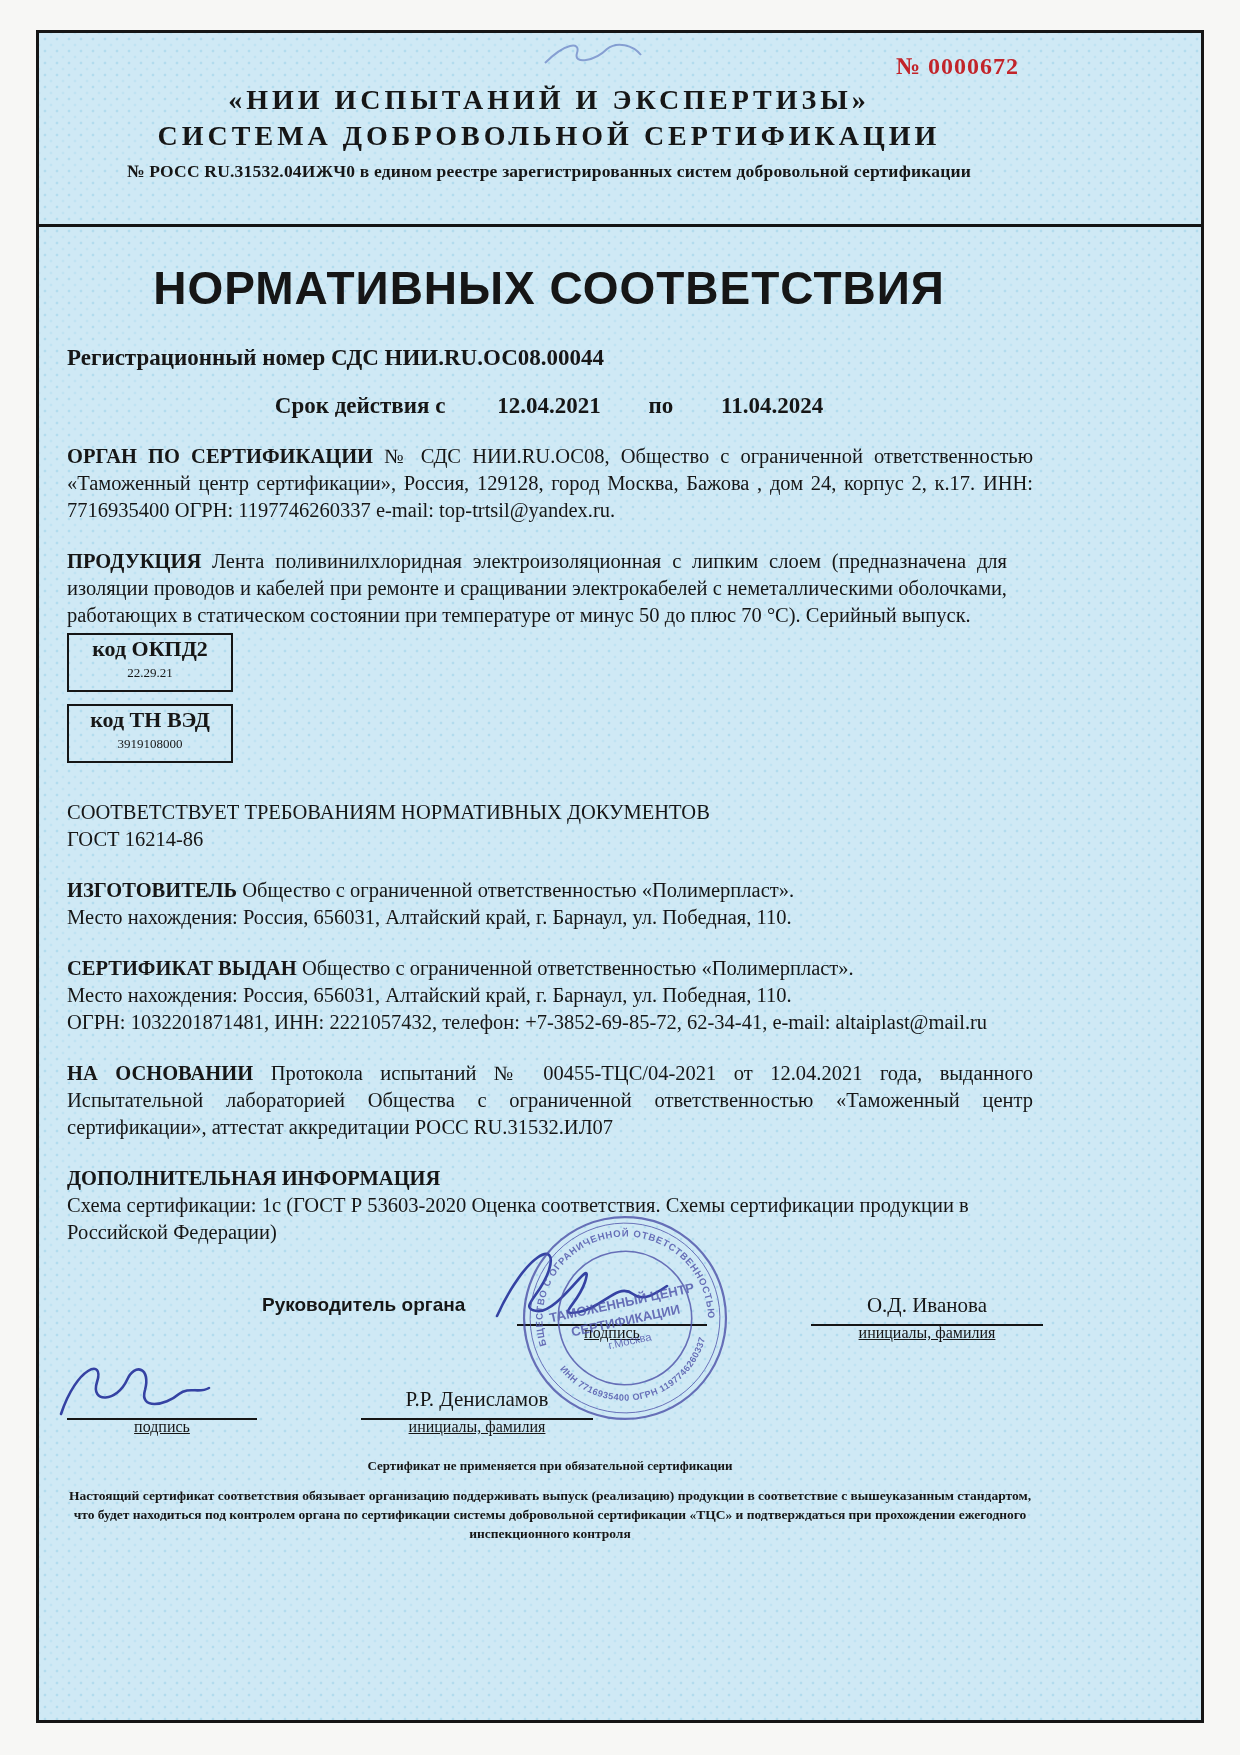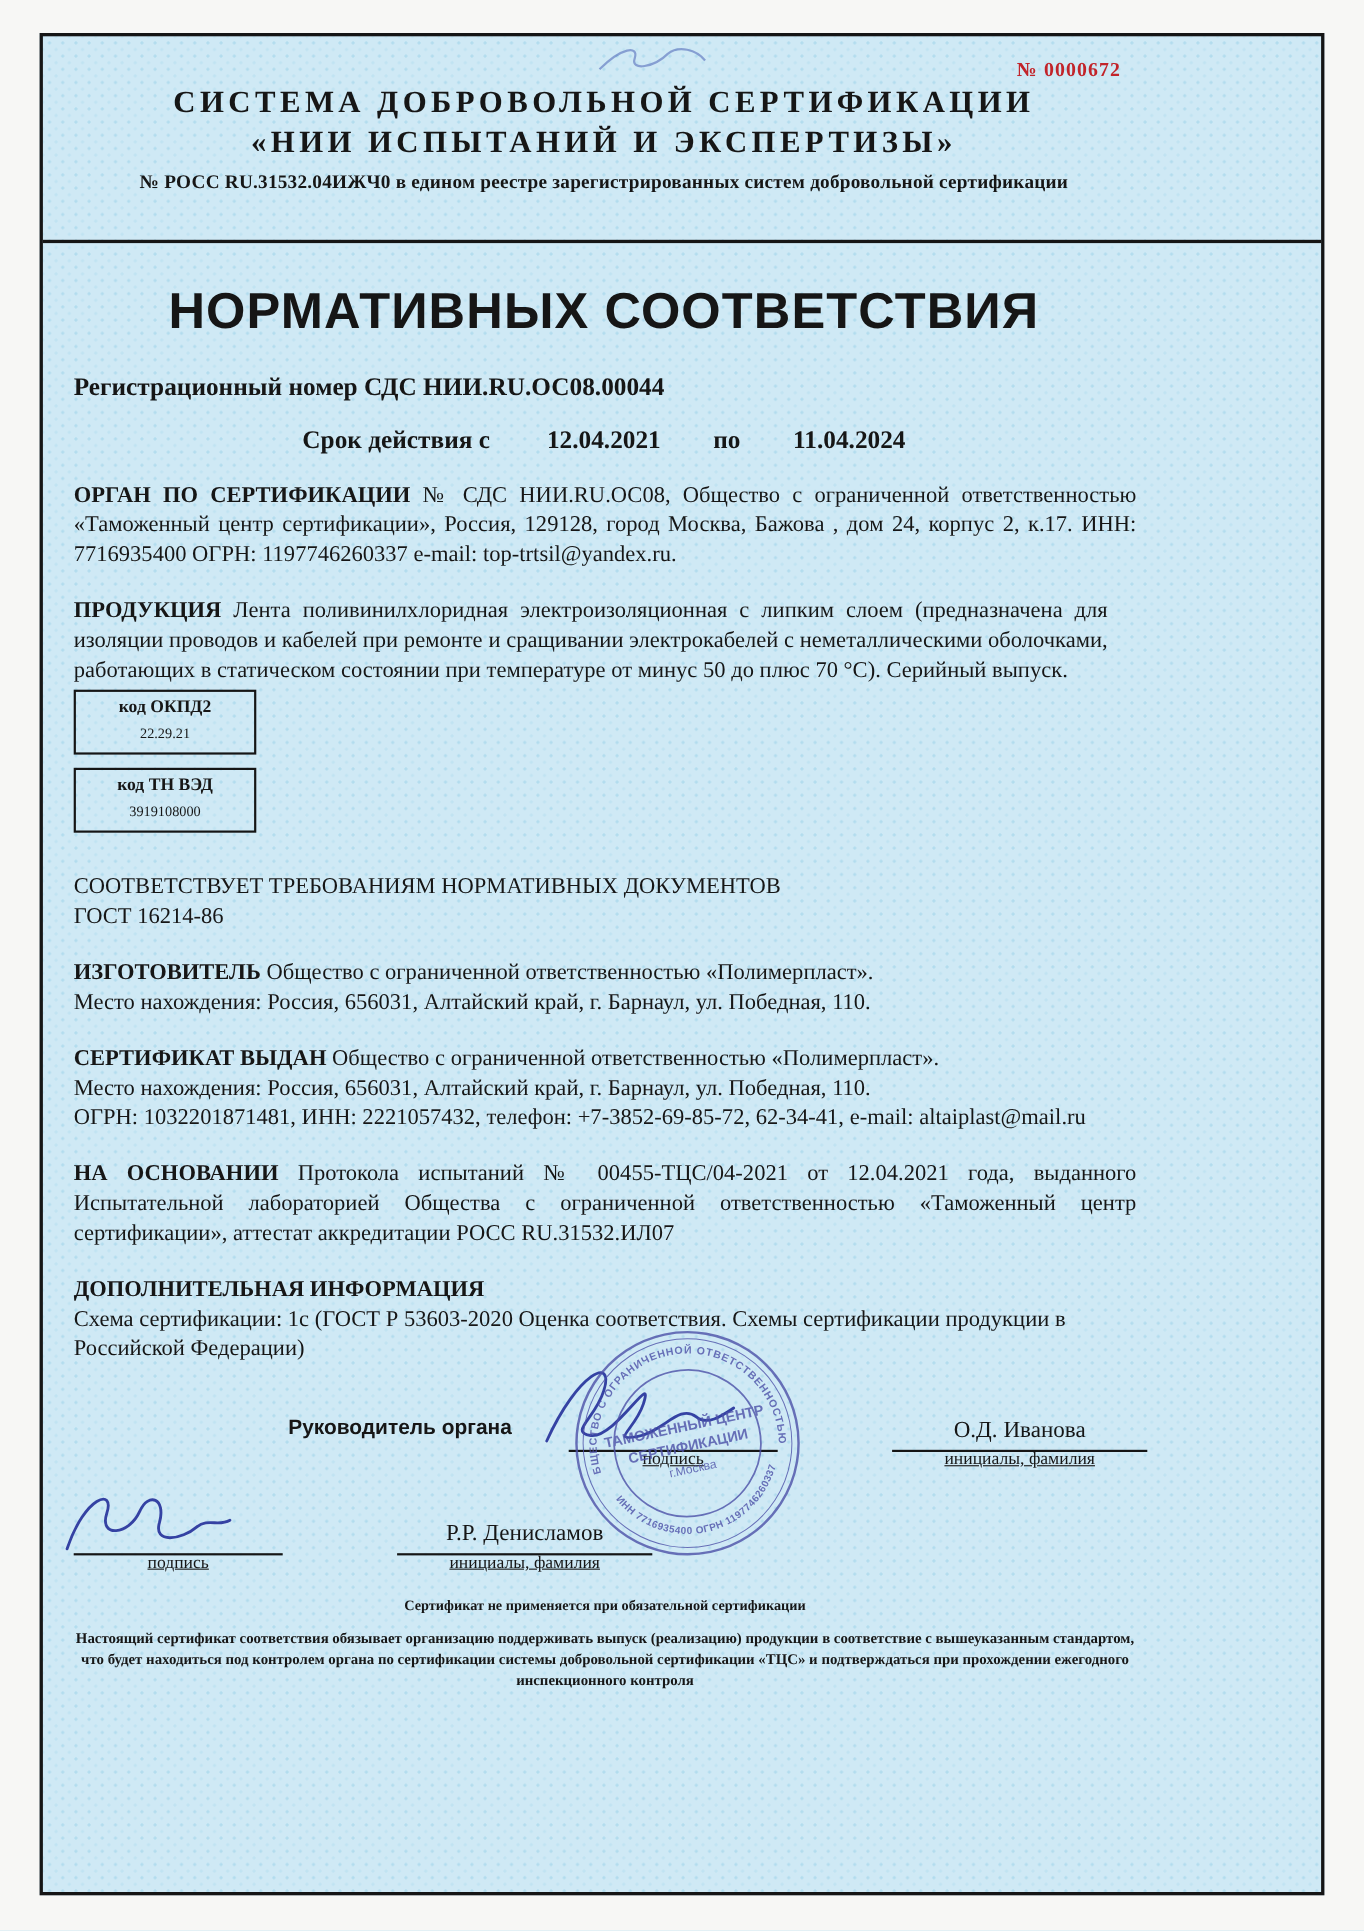"№ 0000672" .cert-number { font-size: 18px -> 24px }
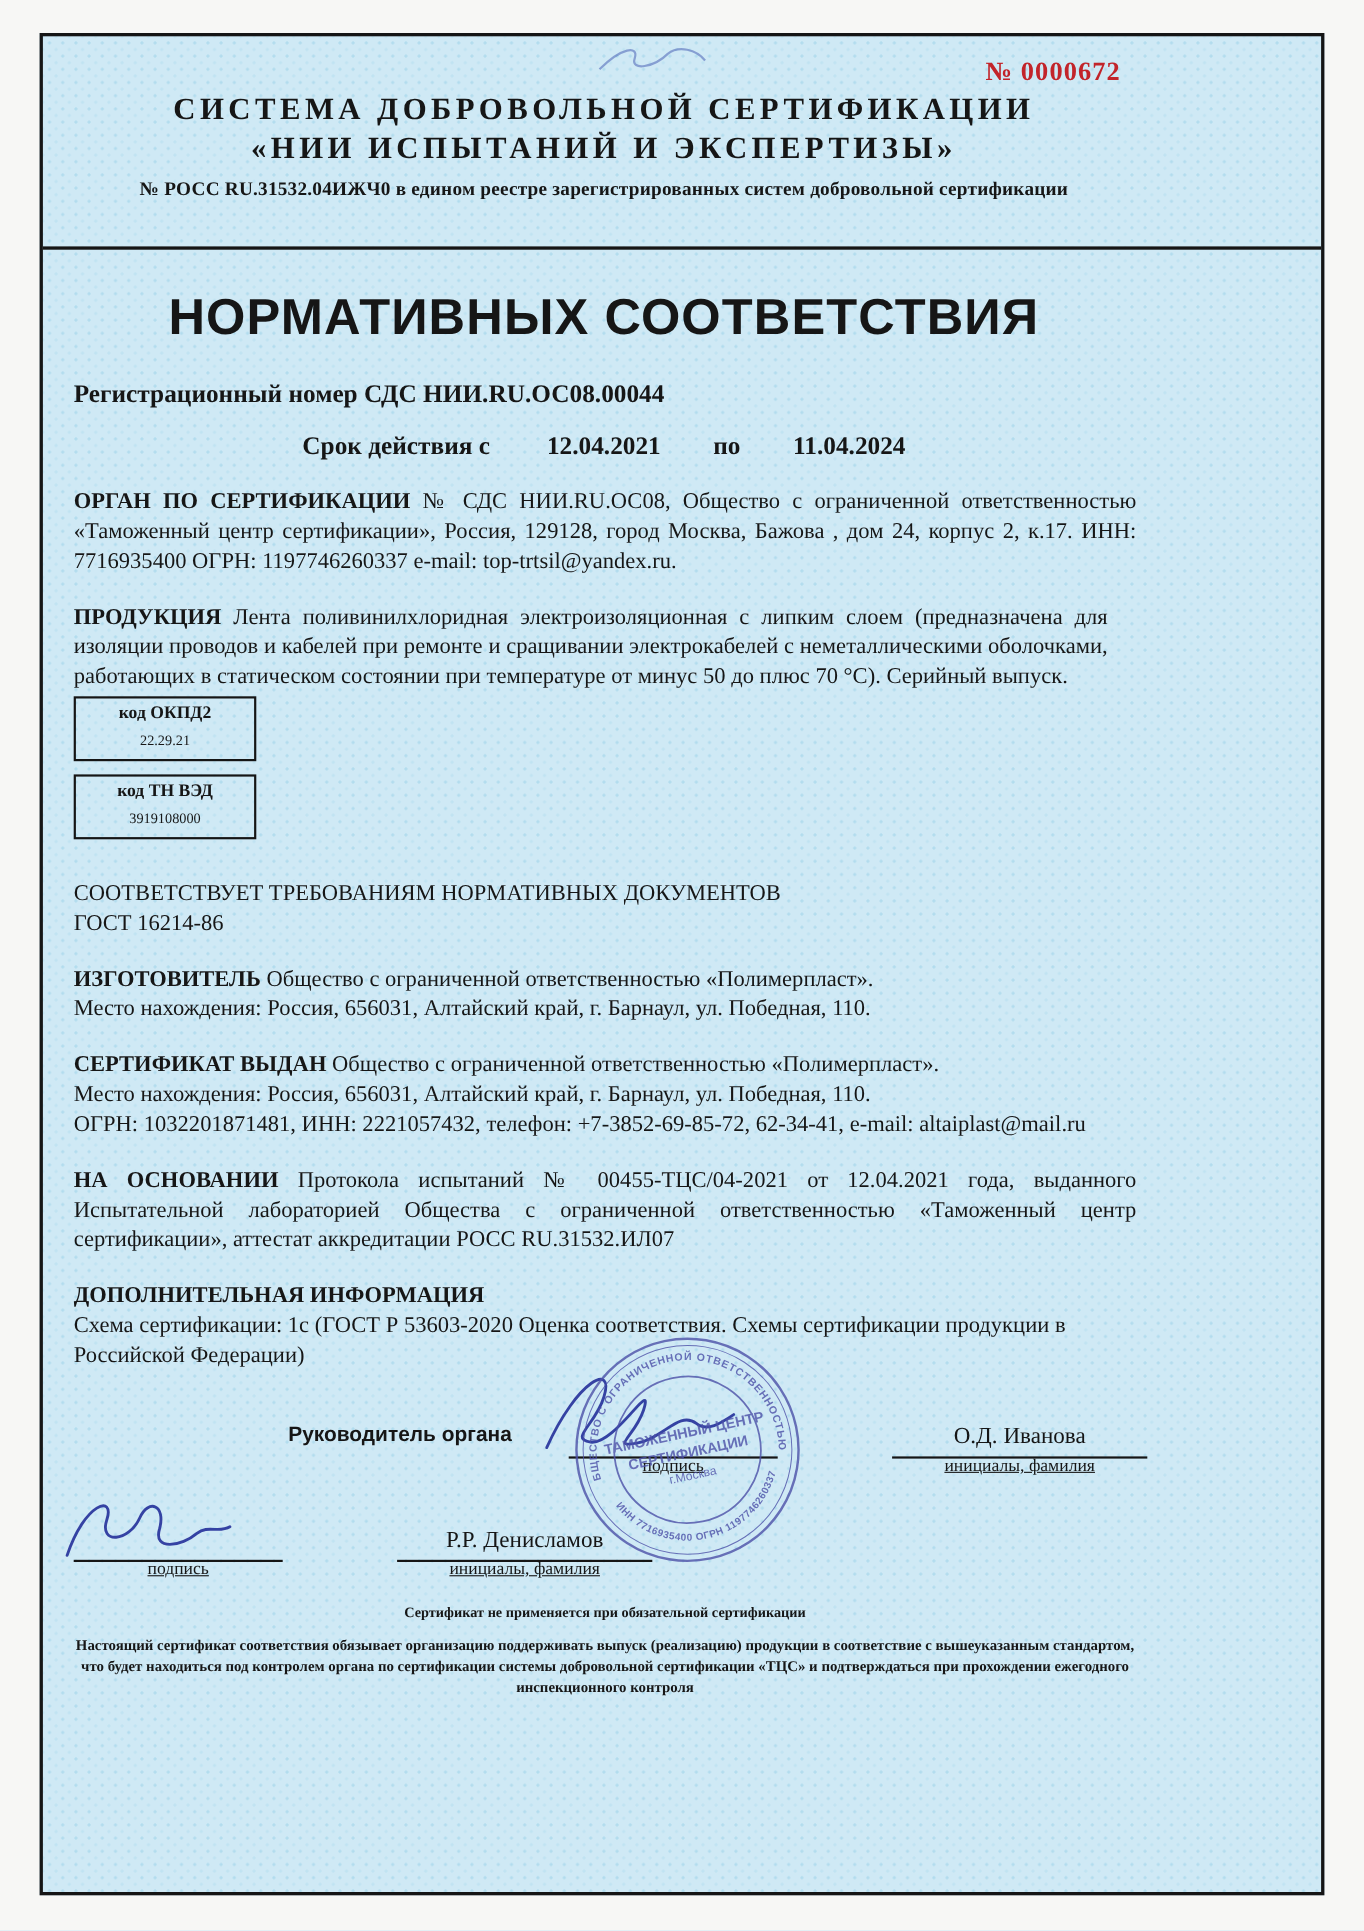"СИСТЕМА ДОБРОВОЛЬНОЙ СЕРТИФИКАЦИИ" div.header-line { order: before "«НИИ ИСПЫТАНИЙ И ЭКСПЕРТИЗЫ»" -> after "«НИИ ИСПЫТАНИЙ И ЭКСПЕРТИЗЫ»" }
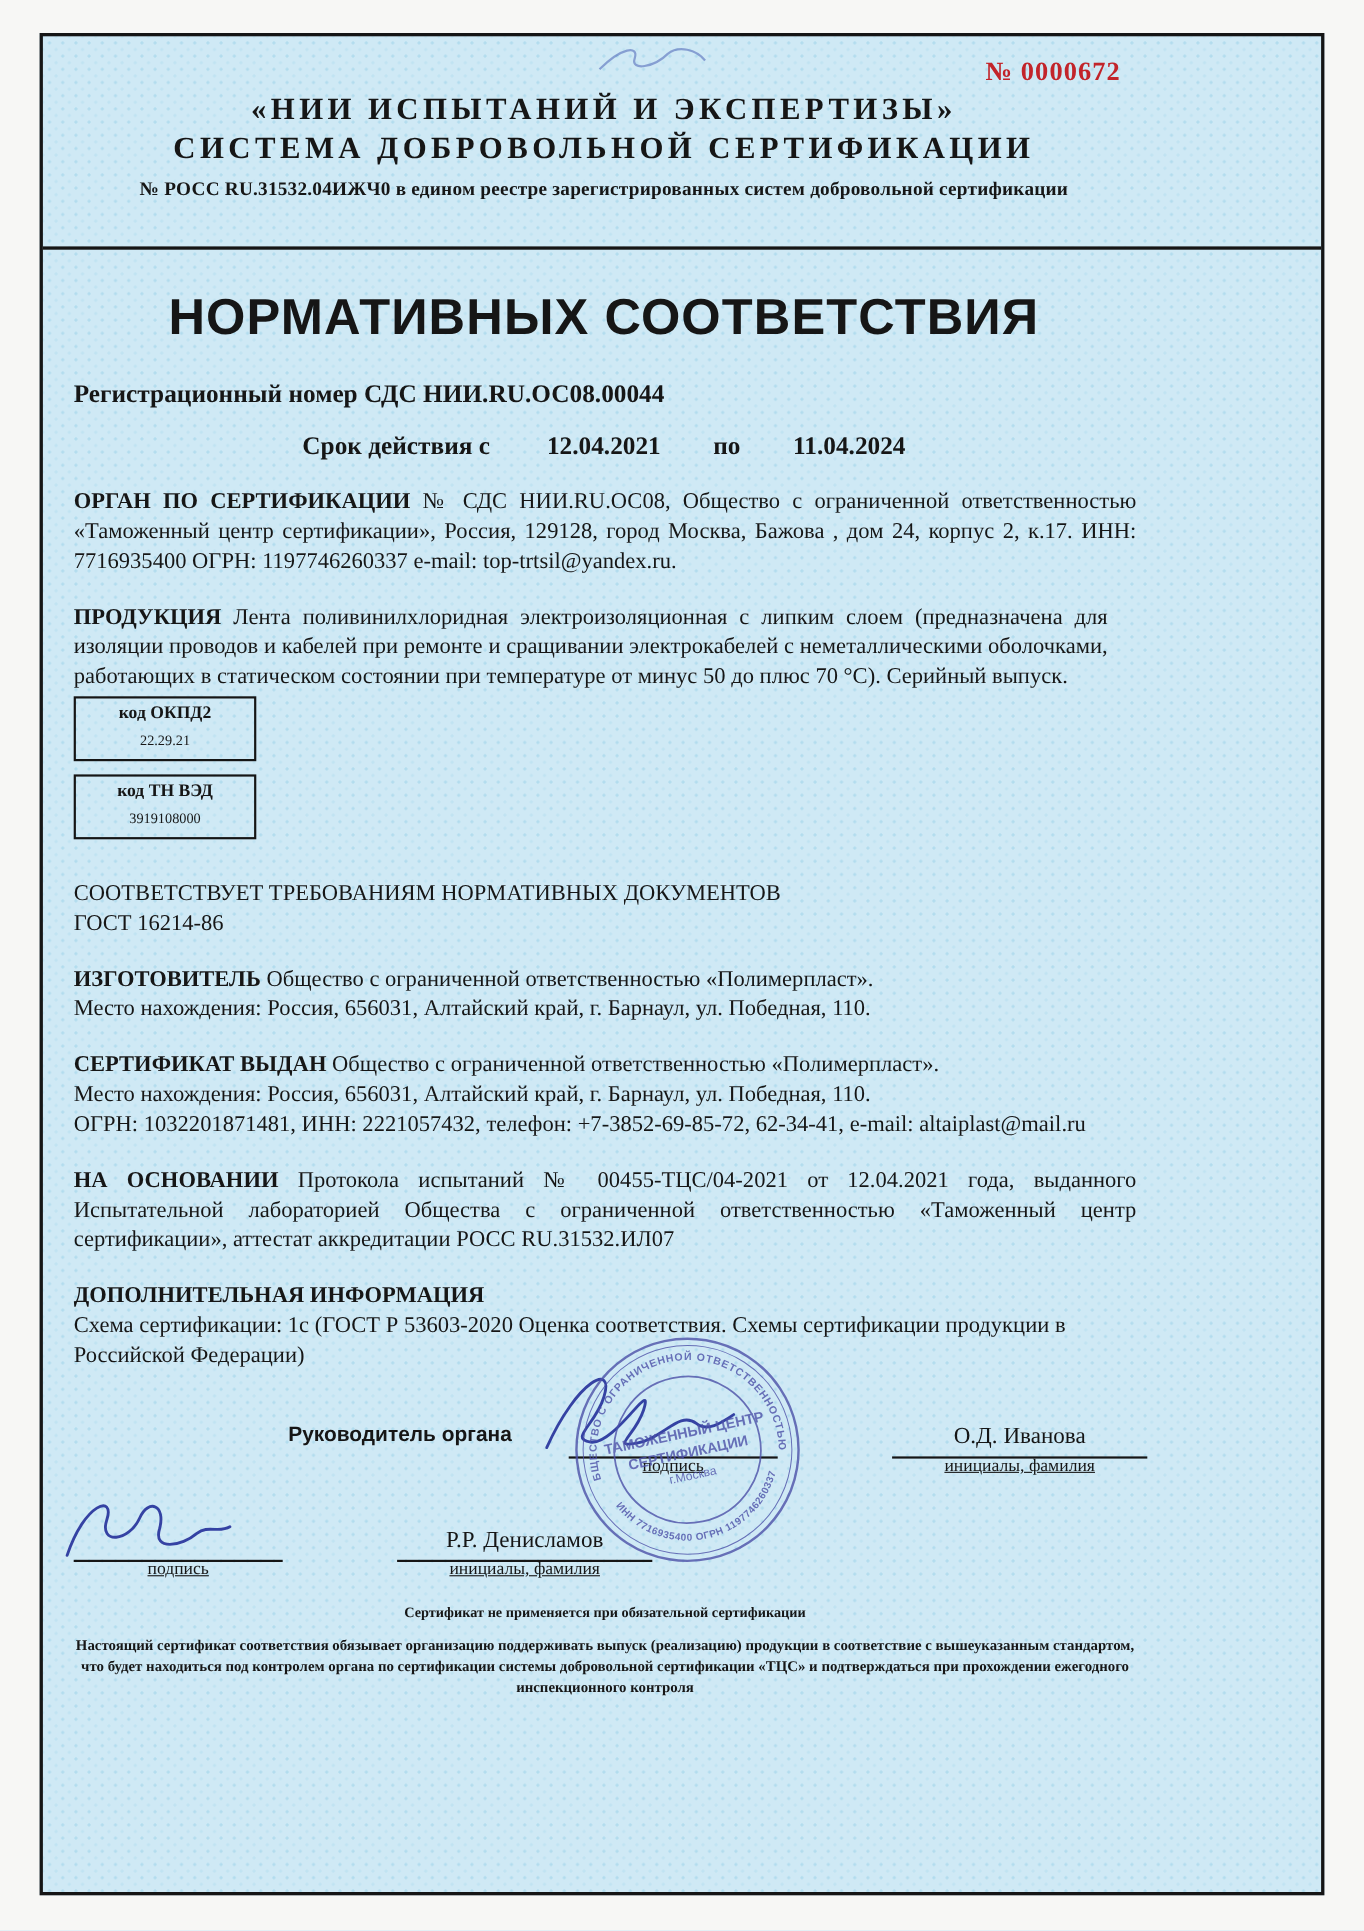"код ОКПД2" .code-label { font-size: 16px -> 22px }
